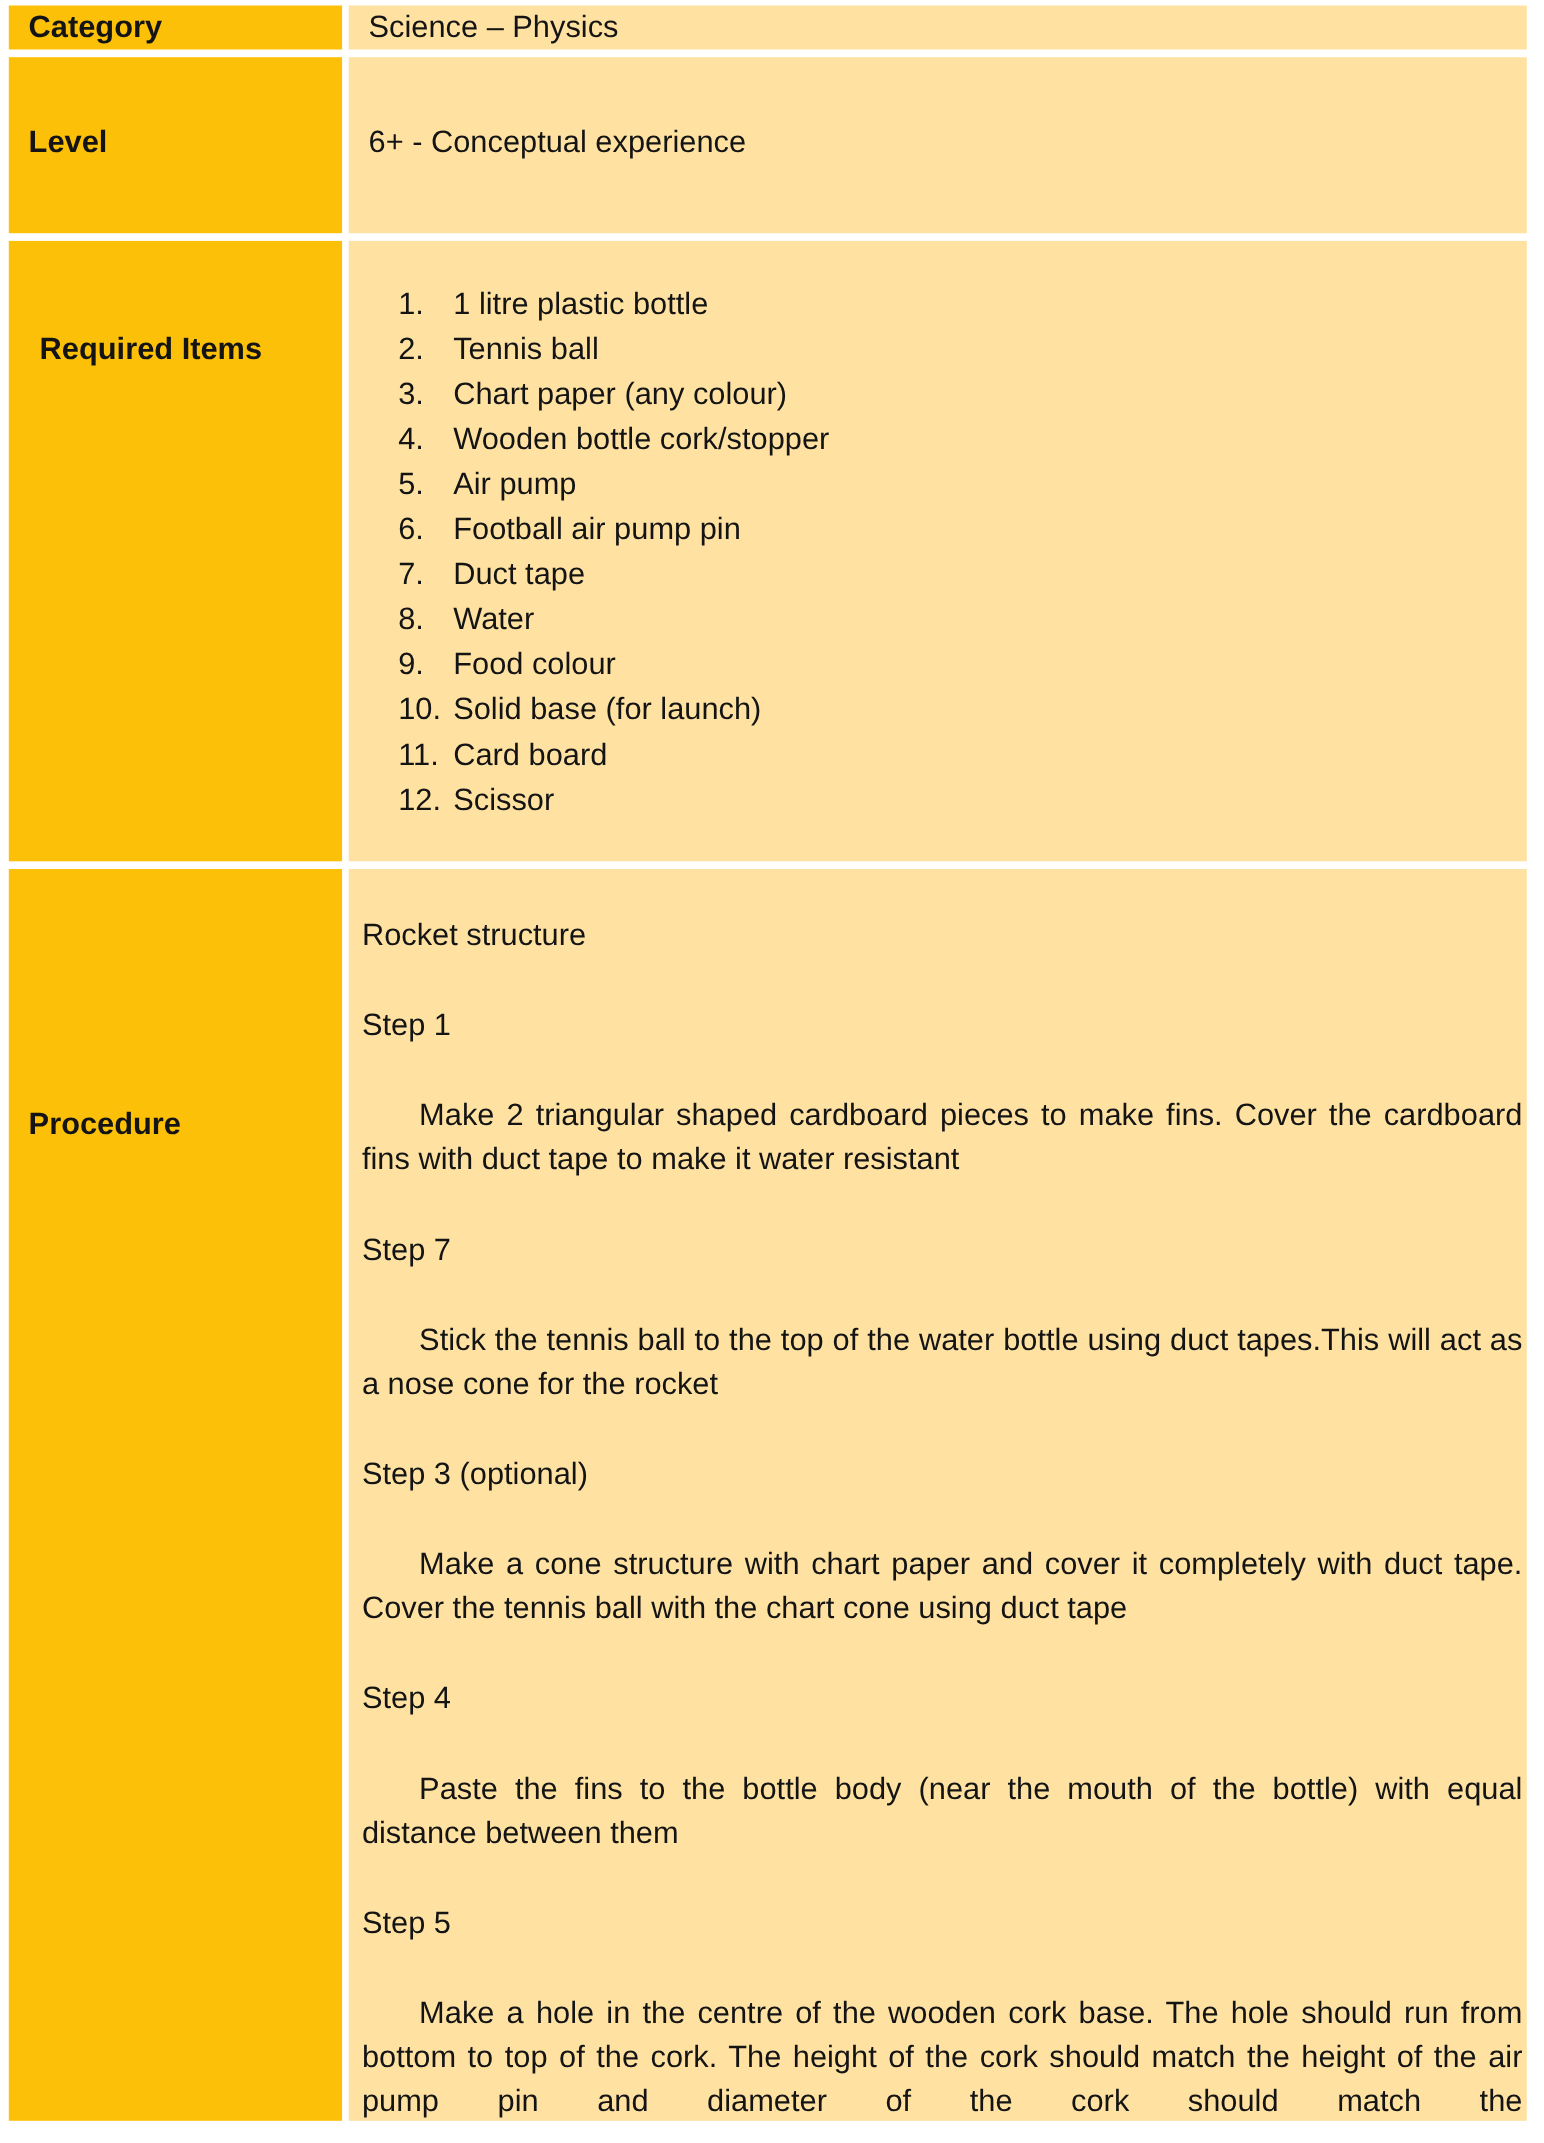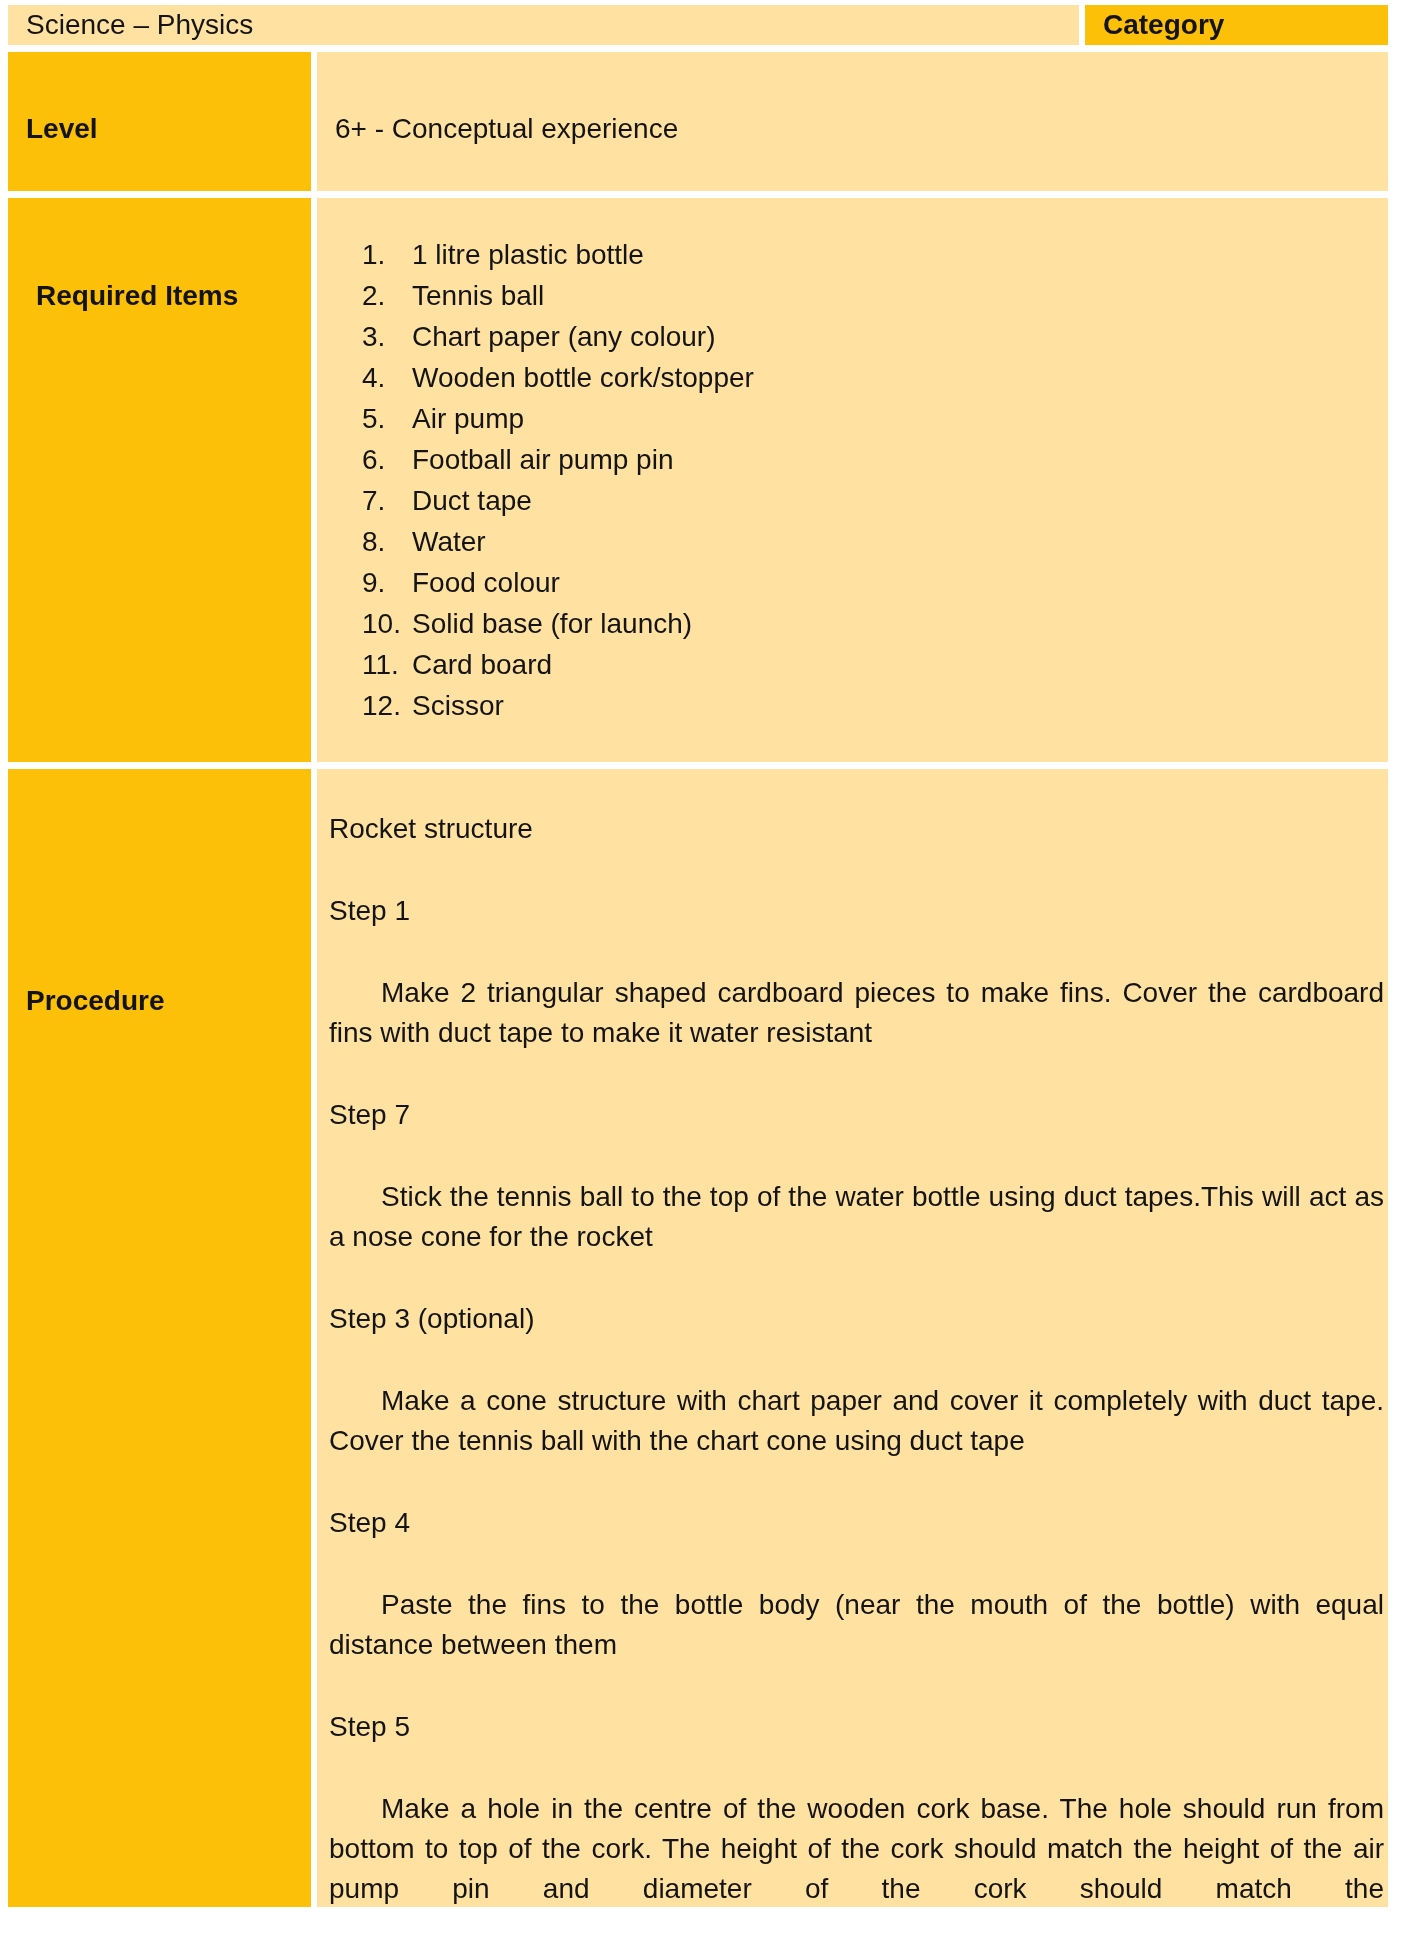"Science – Physics" div.cell { order: before "Category" -> after "Category" }
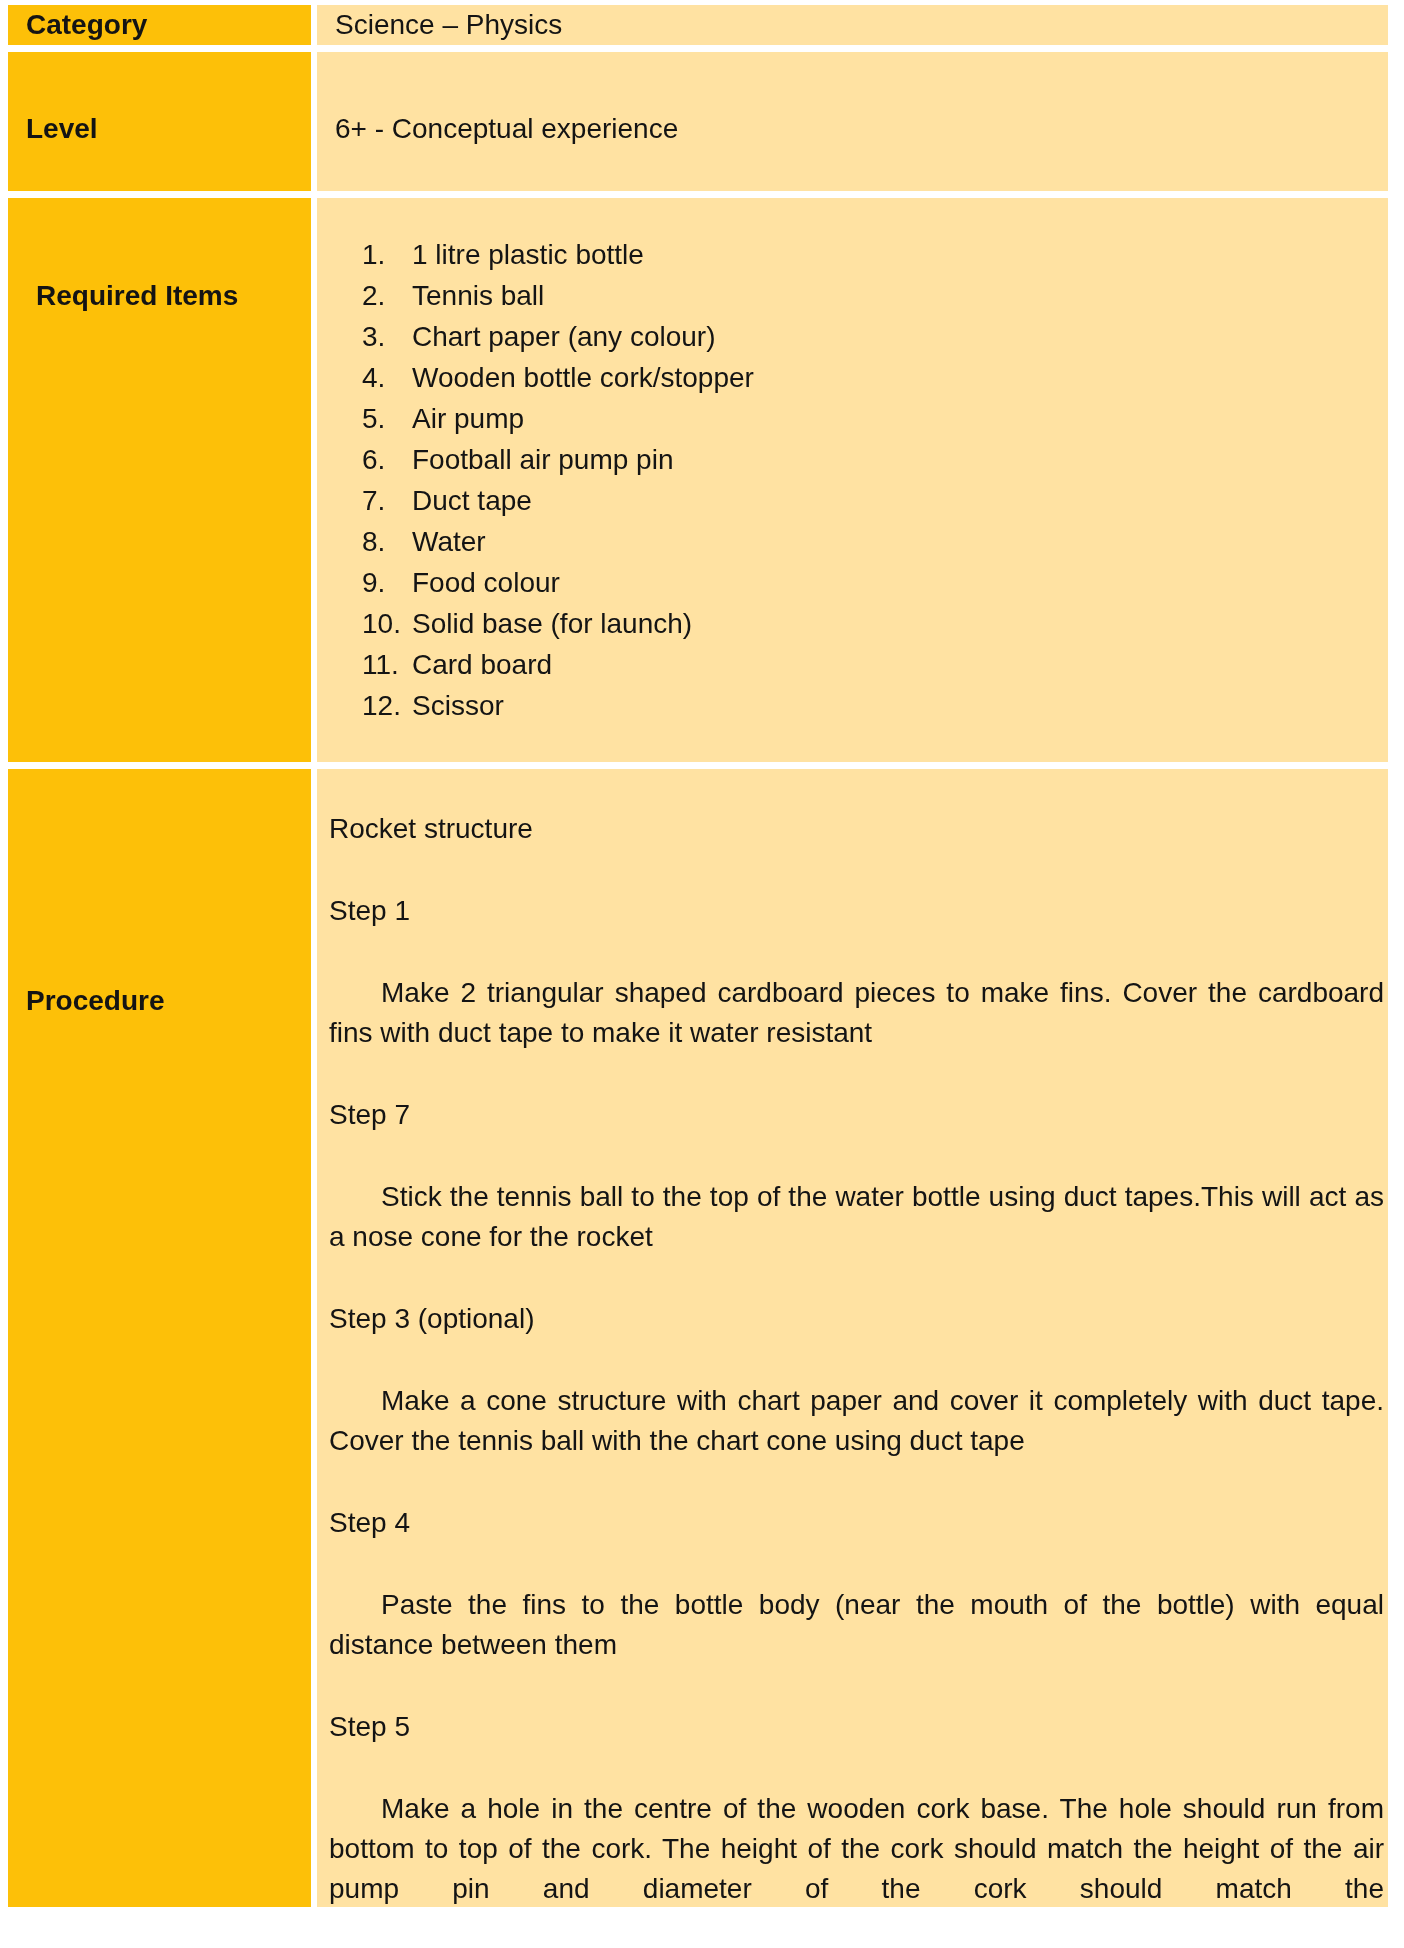"Level" .row2 { height: 139px -> 160px }
